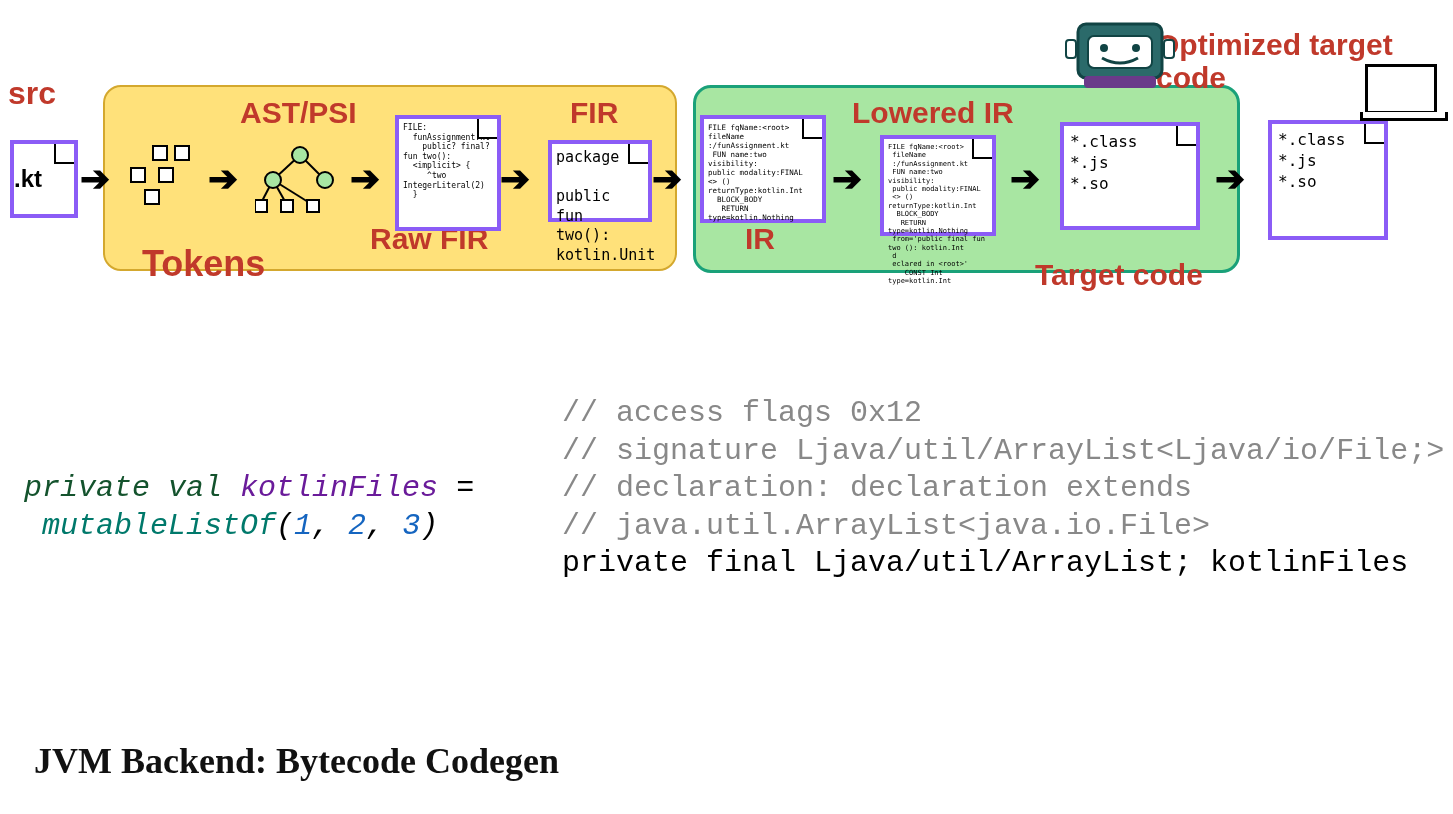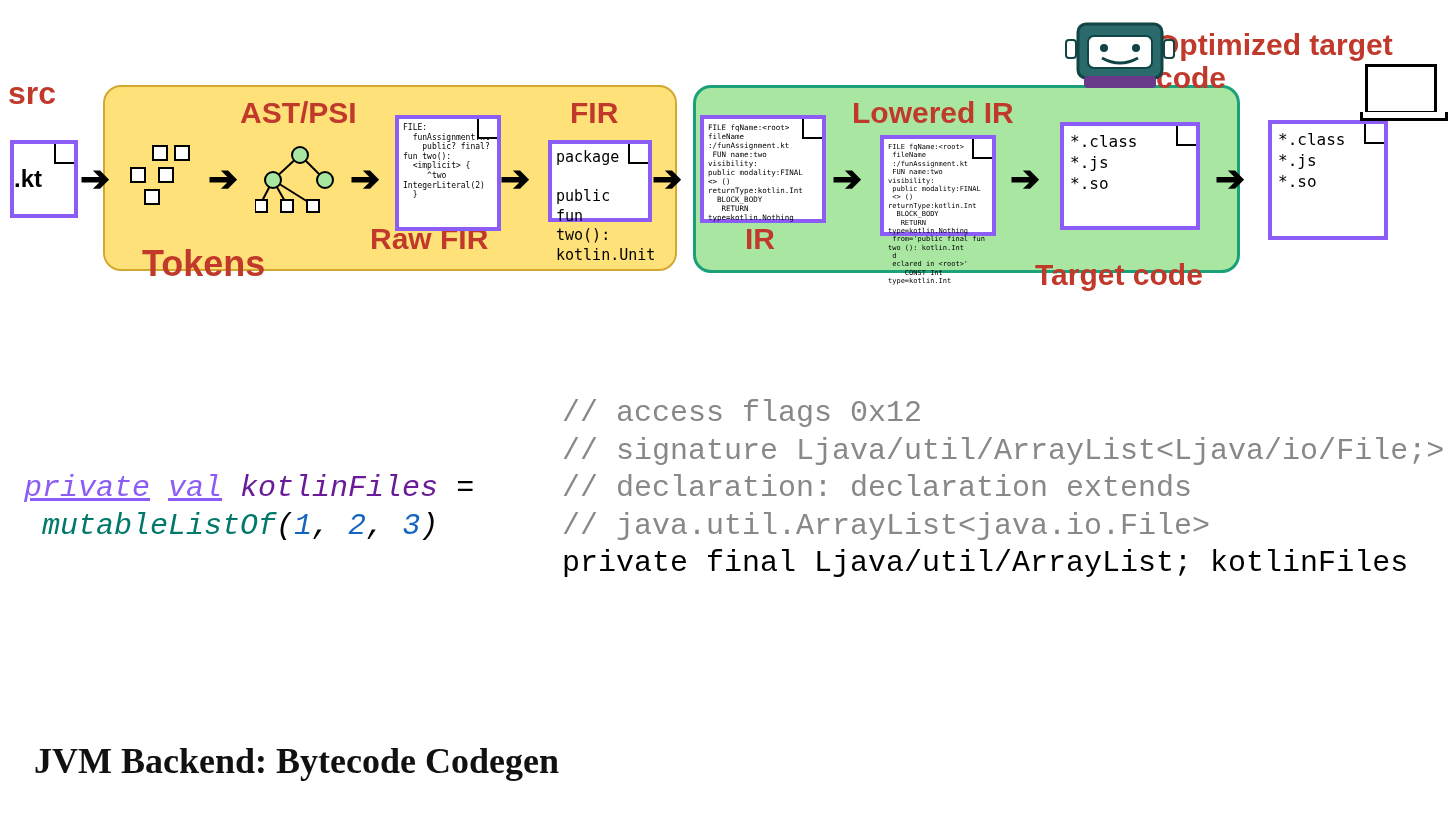"private" .code-kotlin .kw { color: #8b5cf6 -> #14532d; text-decoration: underline -> none }
